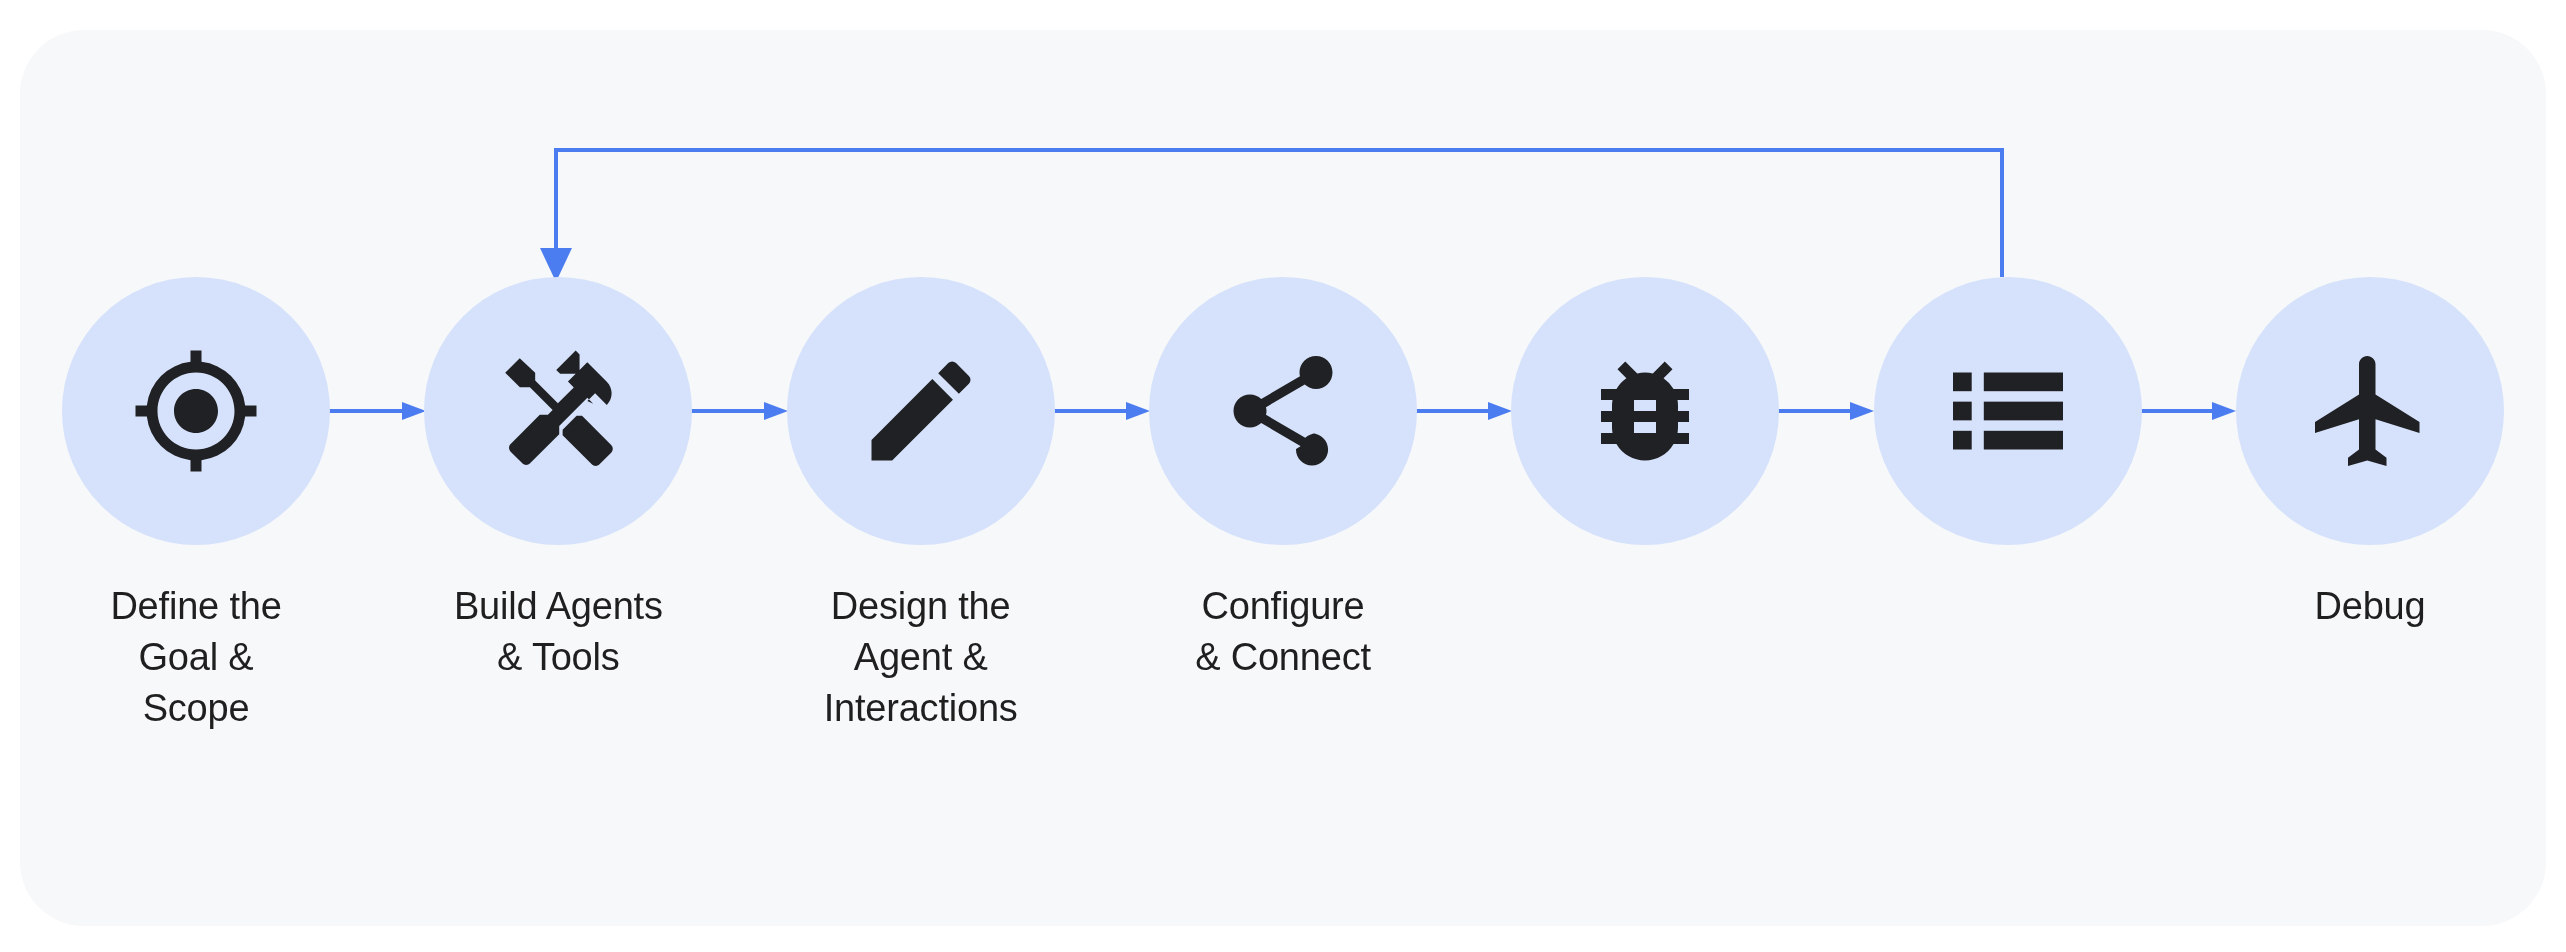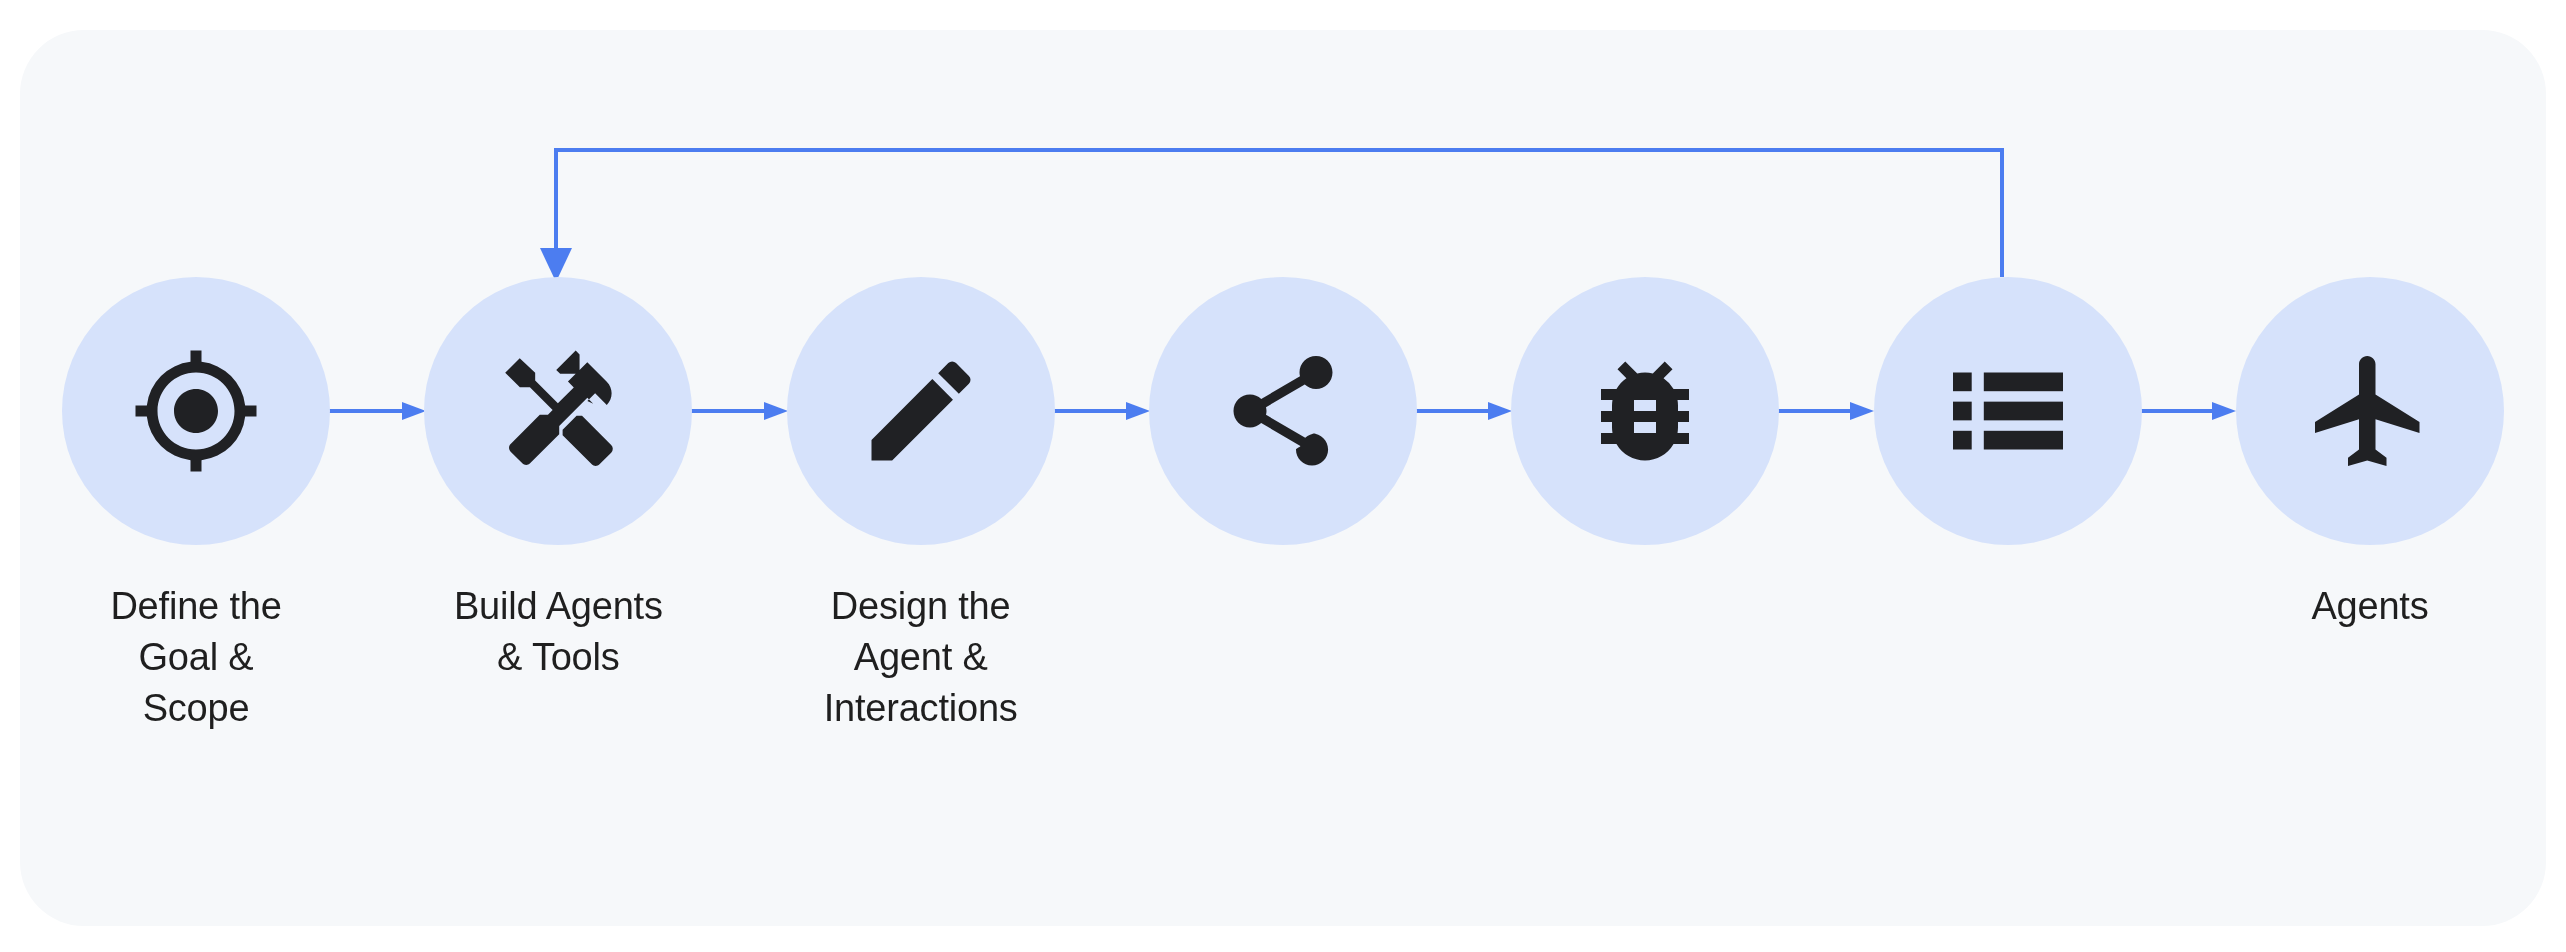"Configure" div.label { html: none -> <div>Configure &amp; Connect</div> }
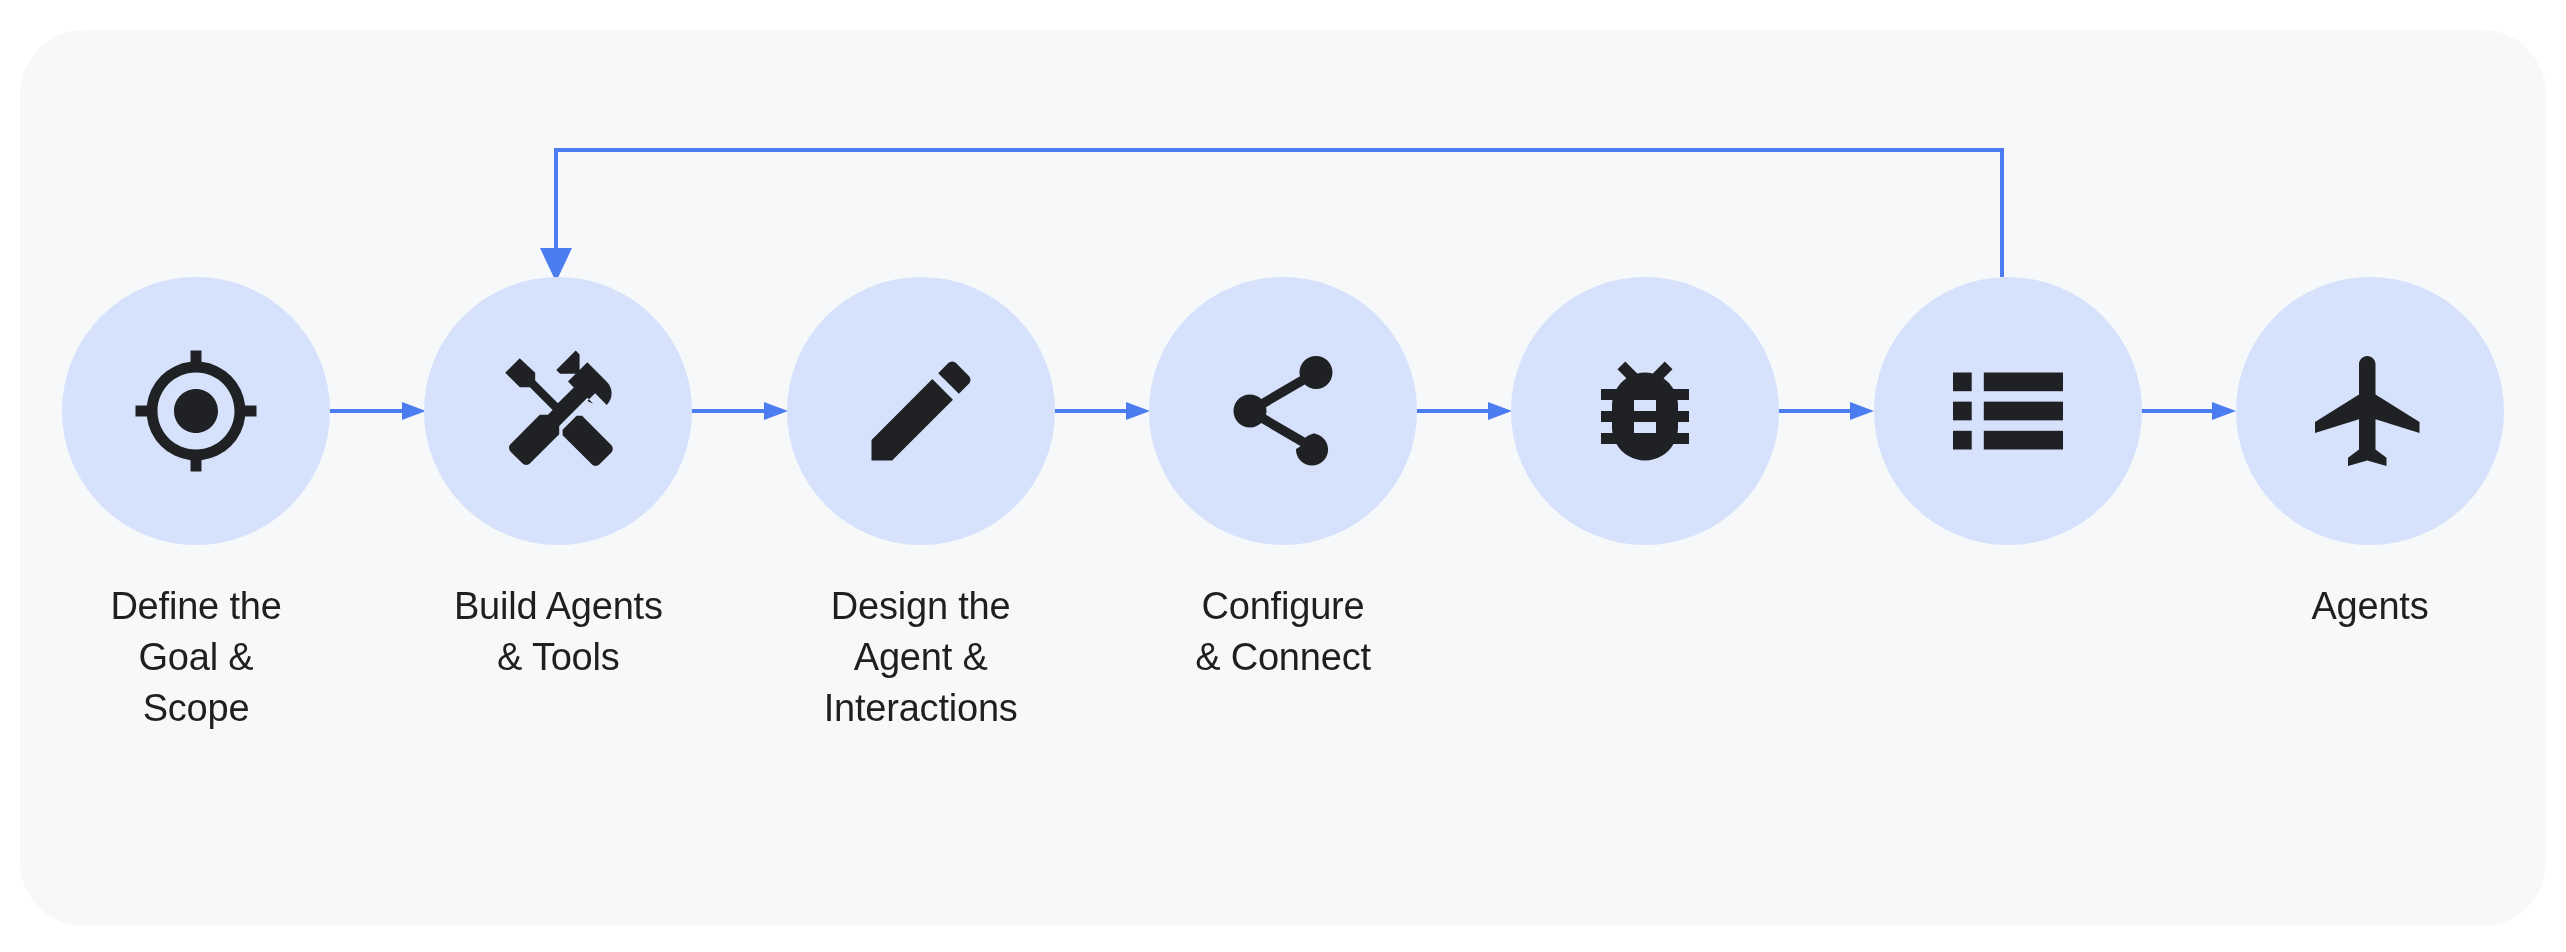"Agents" div.label { text: Agents -> Debug }
